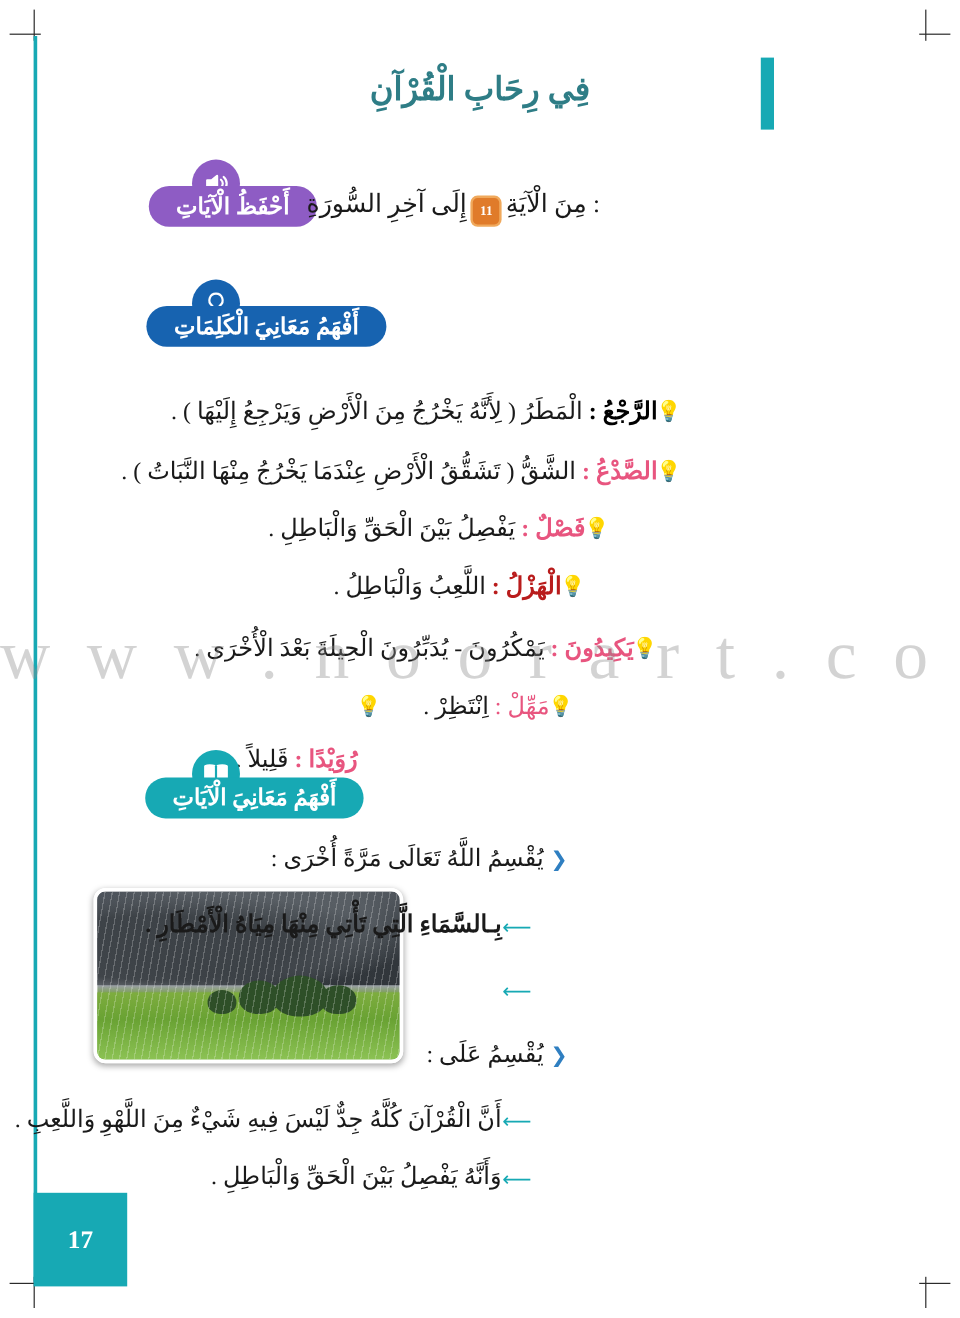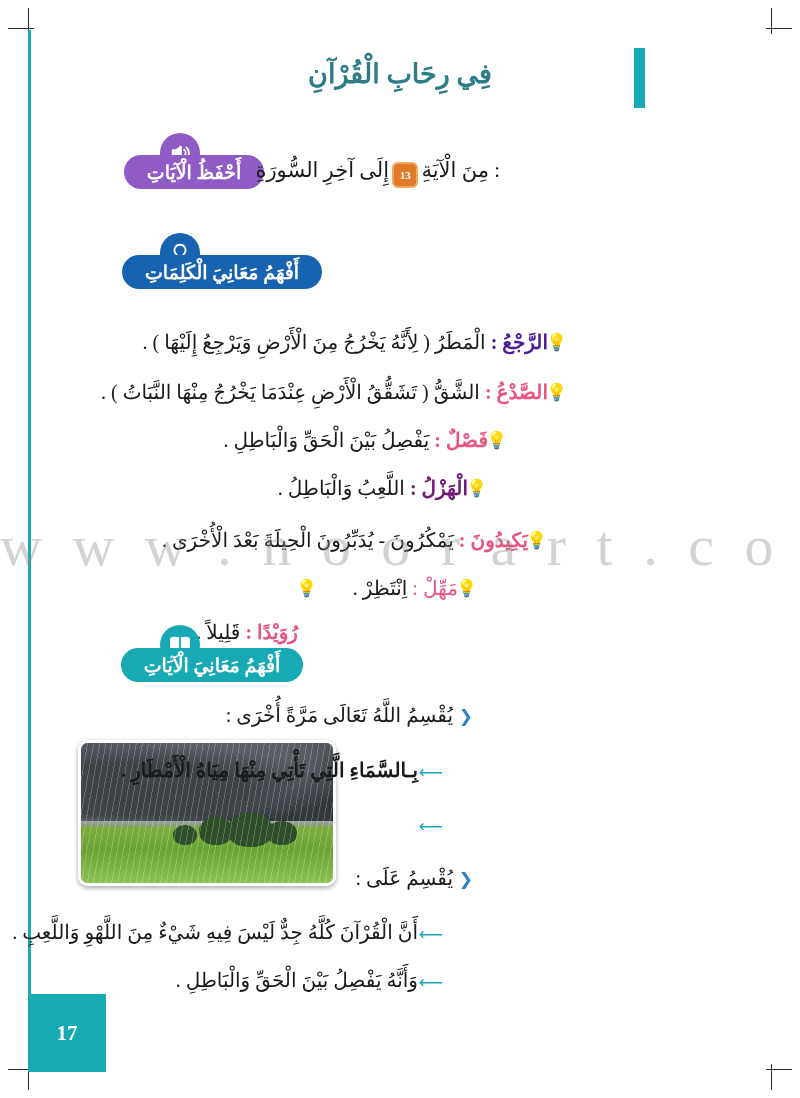"13" span.ayah-num { text: 13 -> 11 }
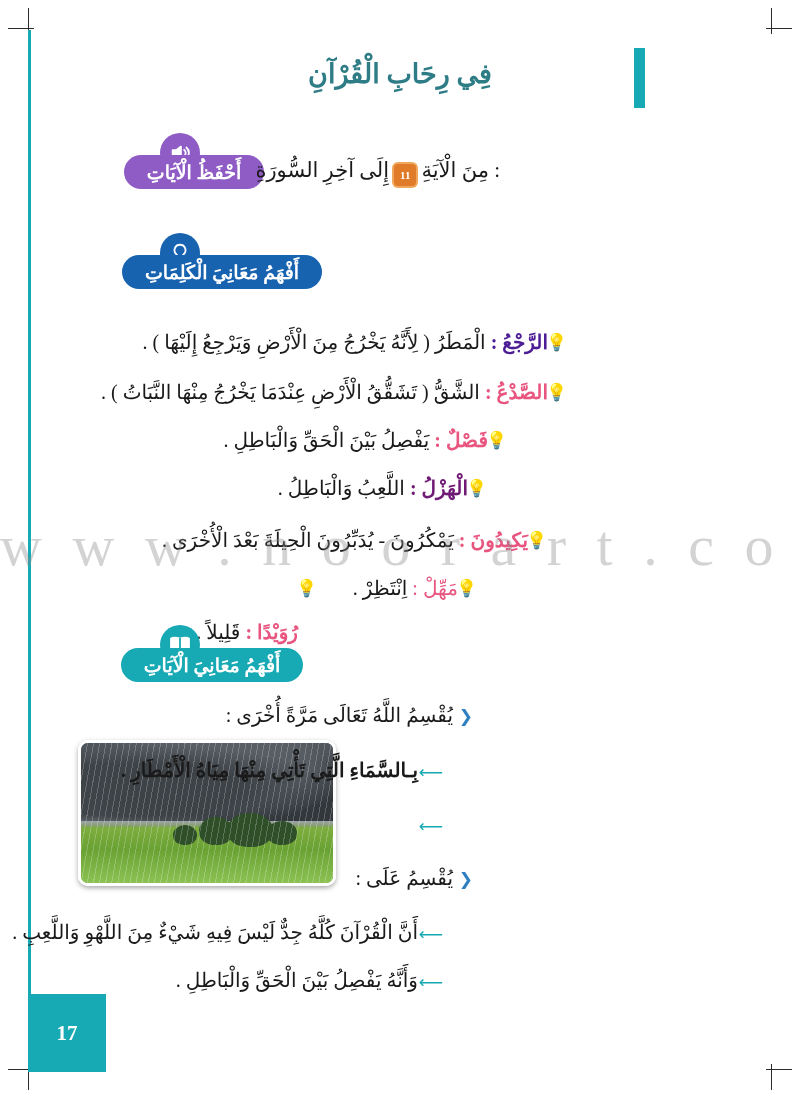"الرَّجْعُ :" span { color: #4c1d95 -> #000000 }
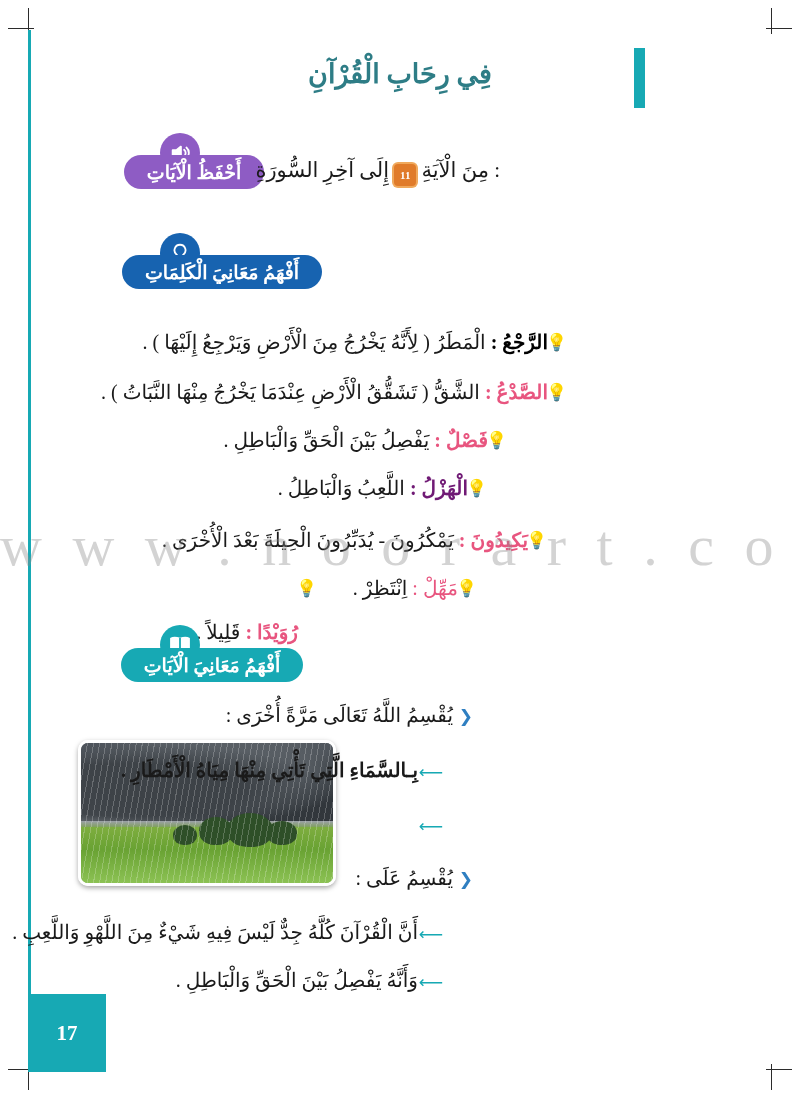"الْهَزْلُ :" span { color: #701a75 -> #b91c1c }
